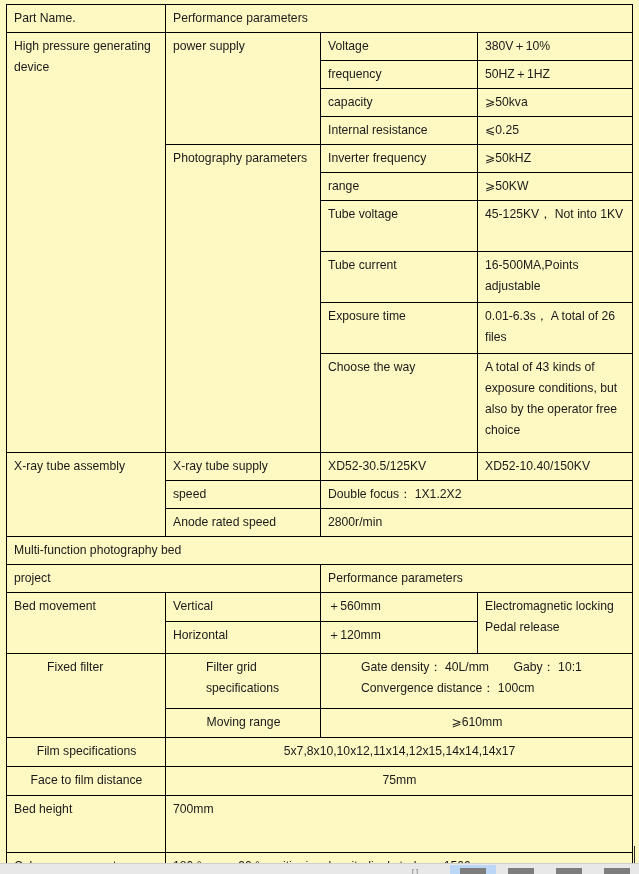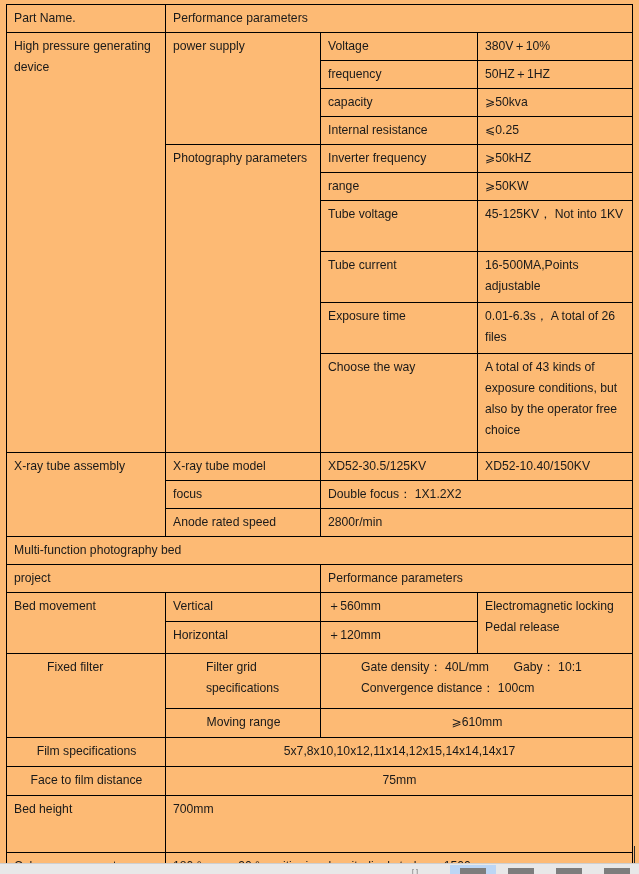"Part Name." .doc-canvas { background: #fdba74 -> #fef9c3 }
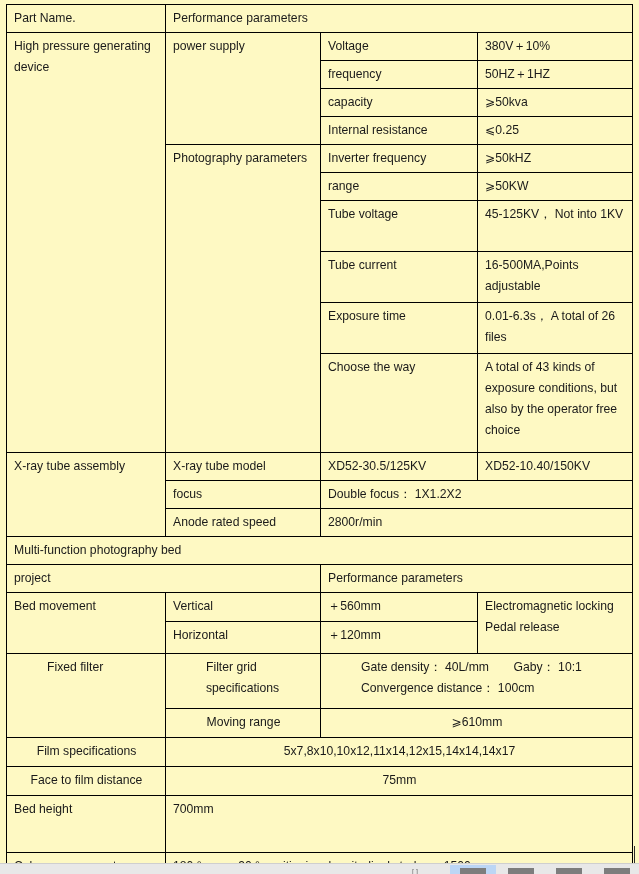"X-ray tube model" td { text: model -> supply }
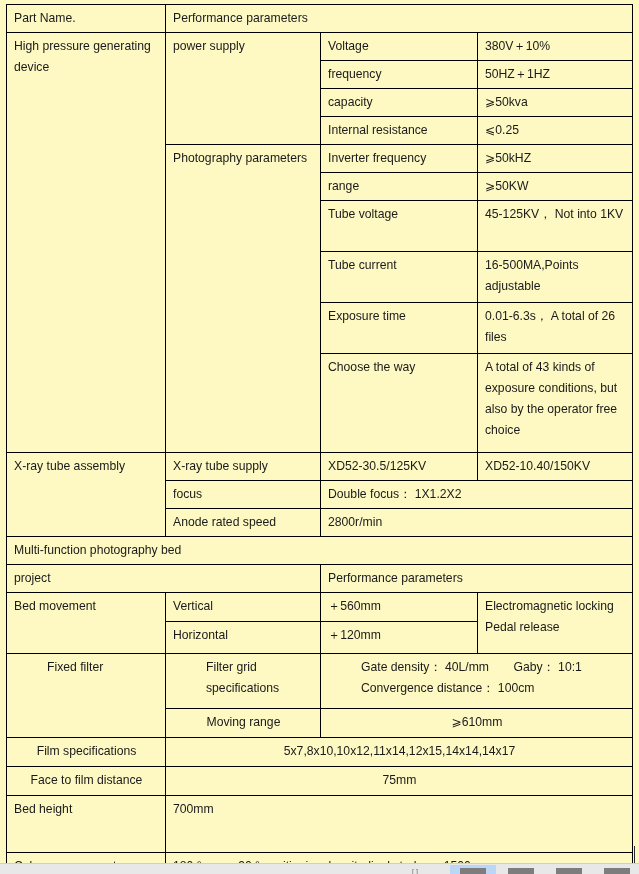"focus" td { text: focus -> speed }
